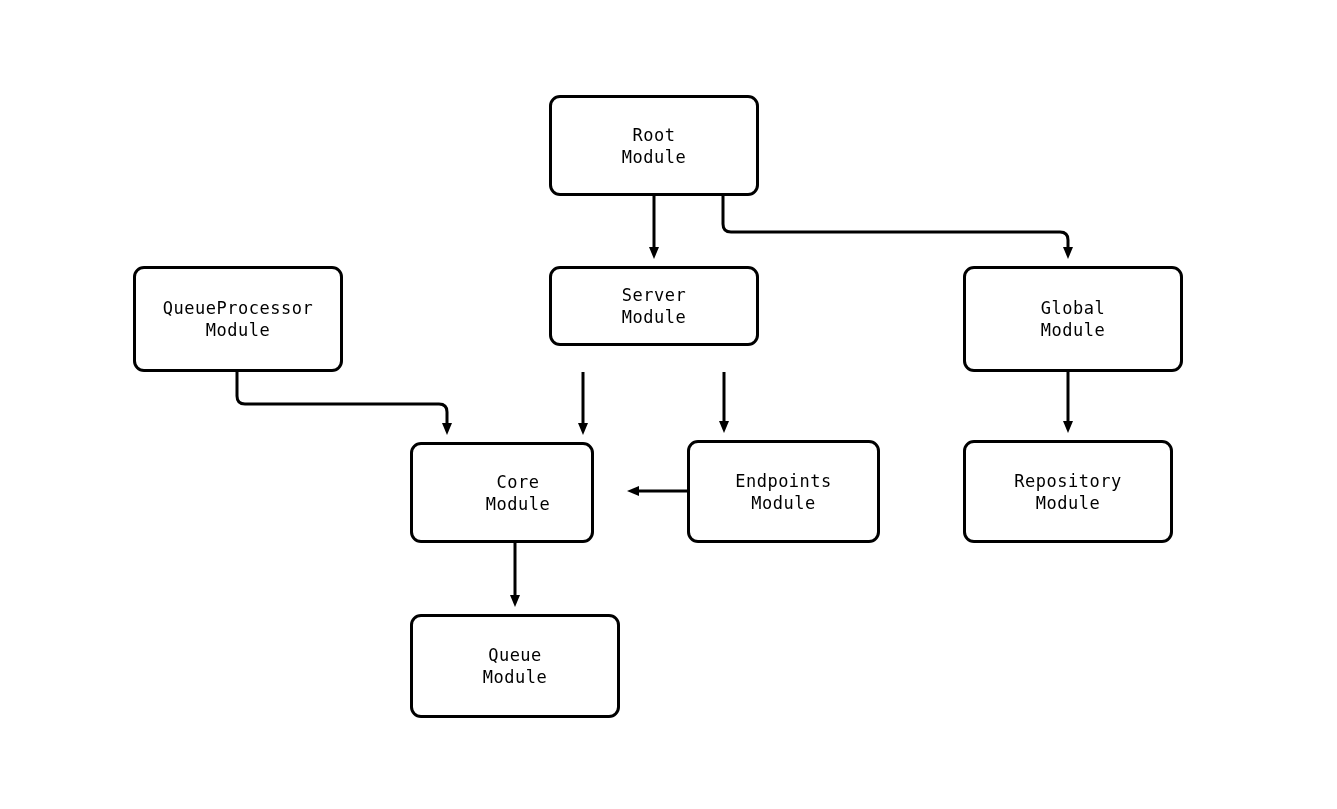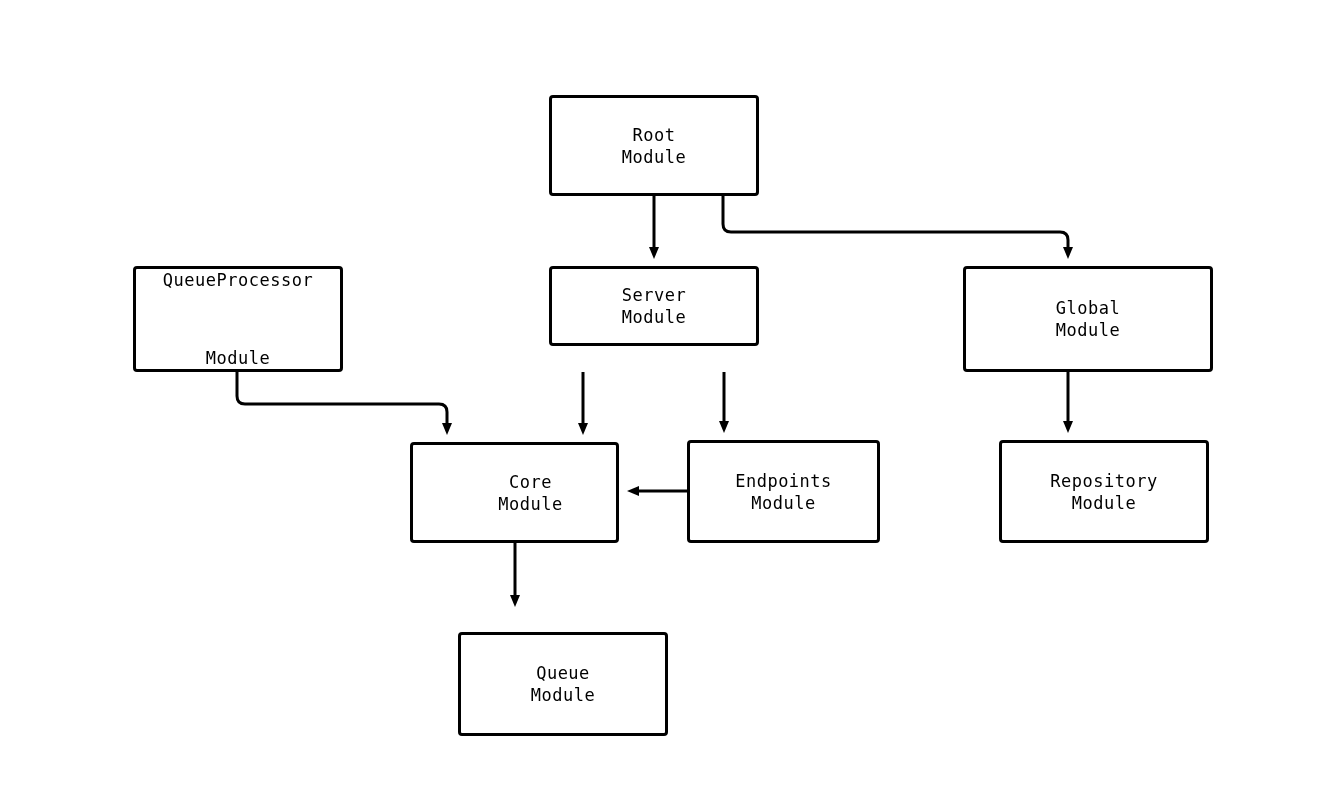"Root" .node { border-radius: 4px -> 11px }
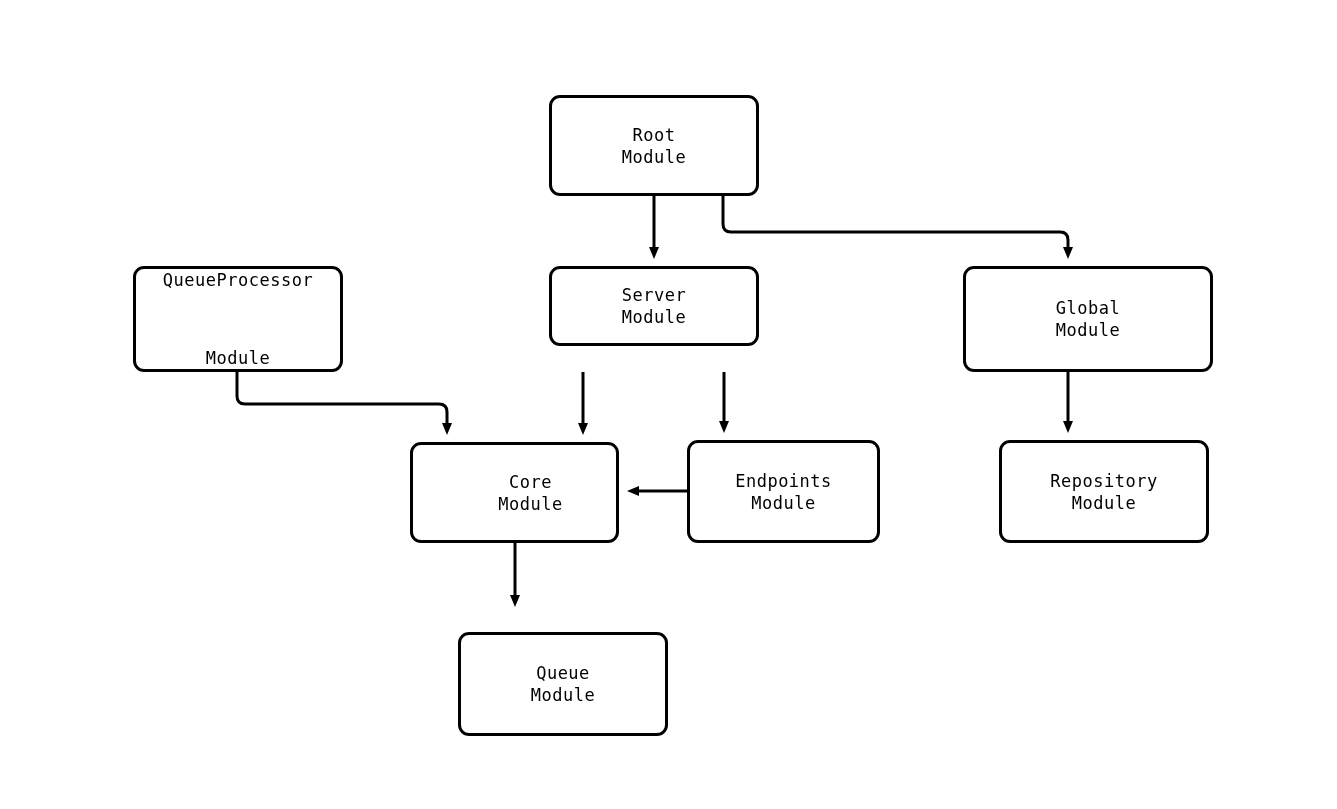"QueueProcessor" div.node { justify-content: space-between -> none }
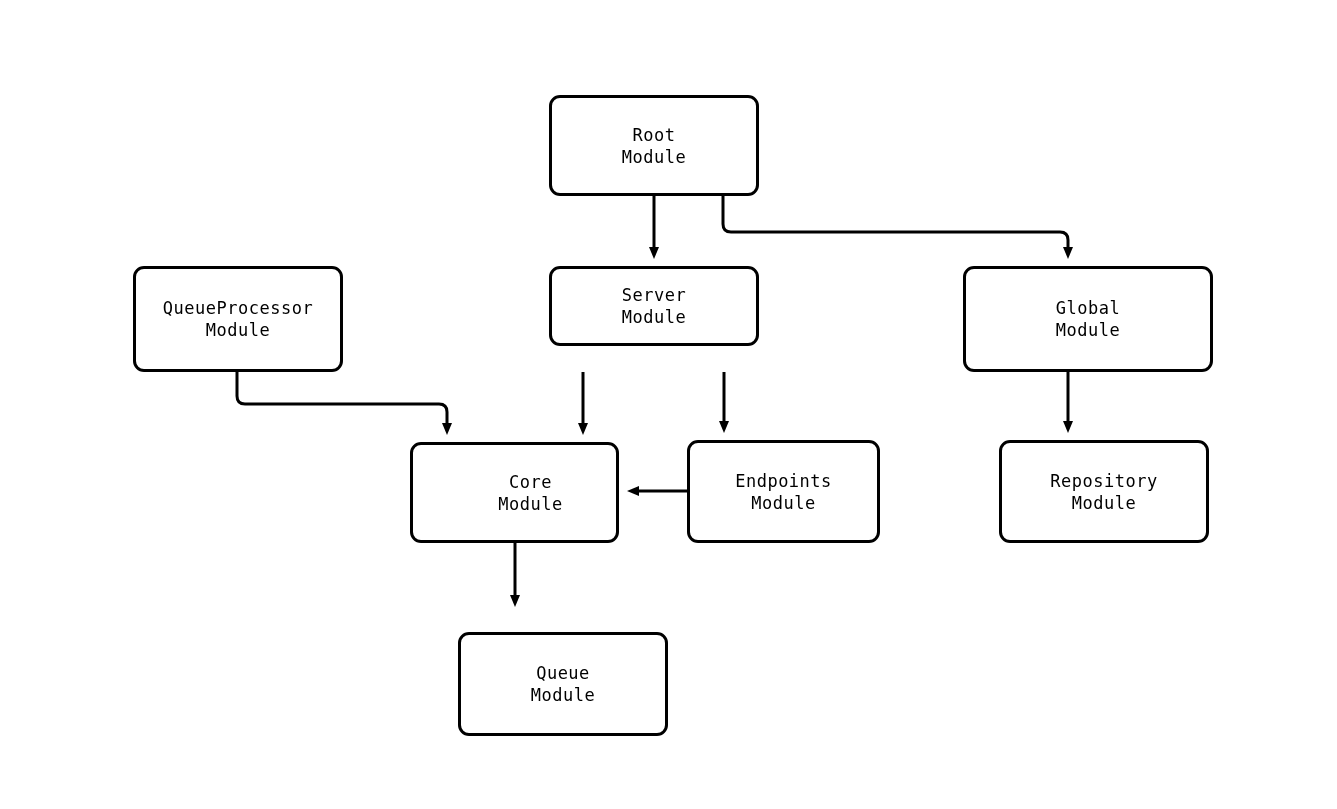"Global" div.node { width: 250px -> 220px }
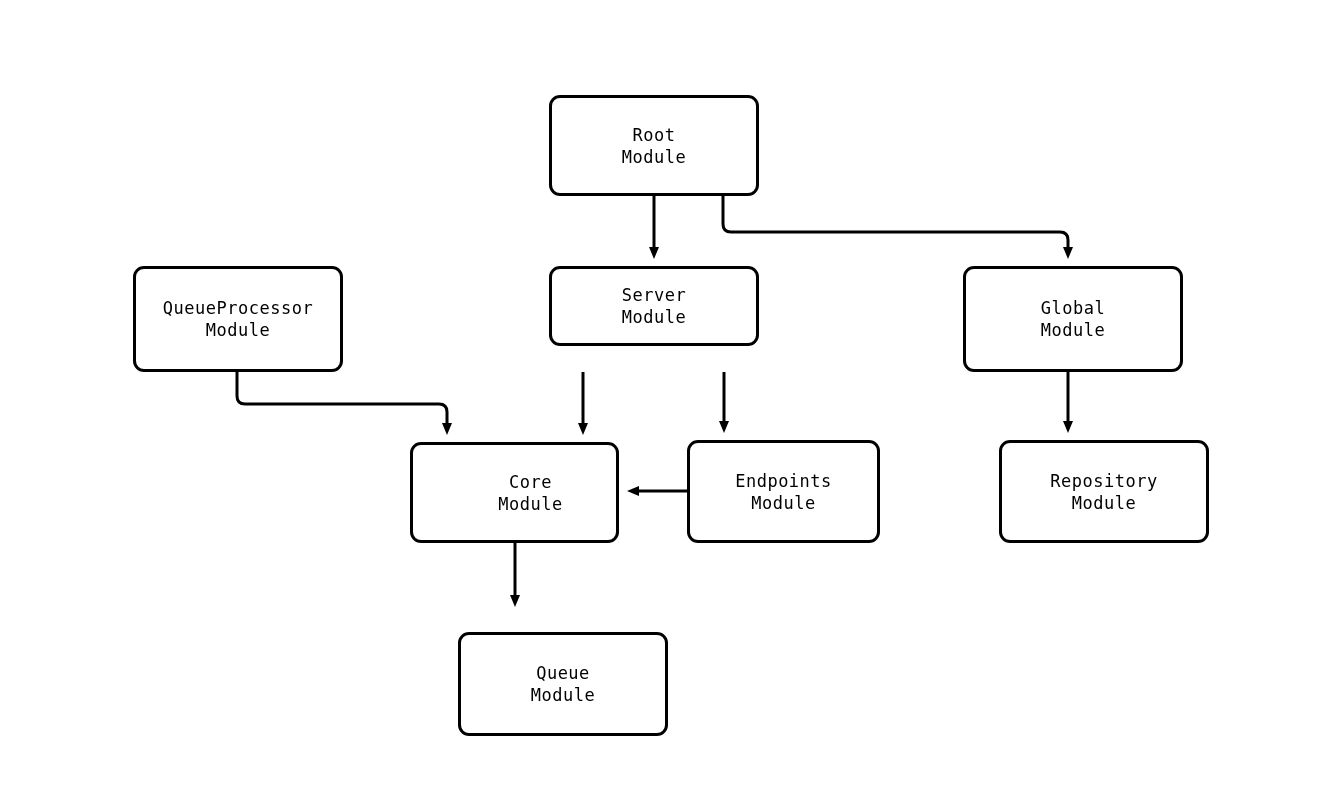"Core" div.node { width: 209px -> 184px }
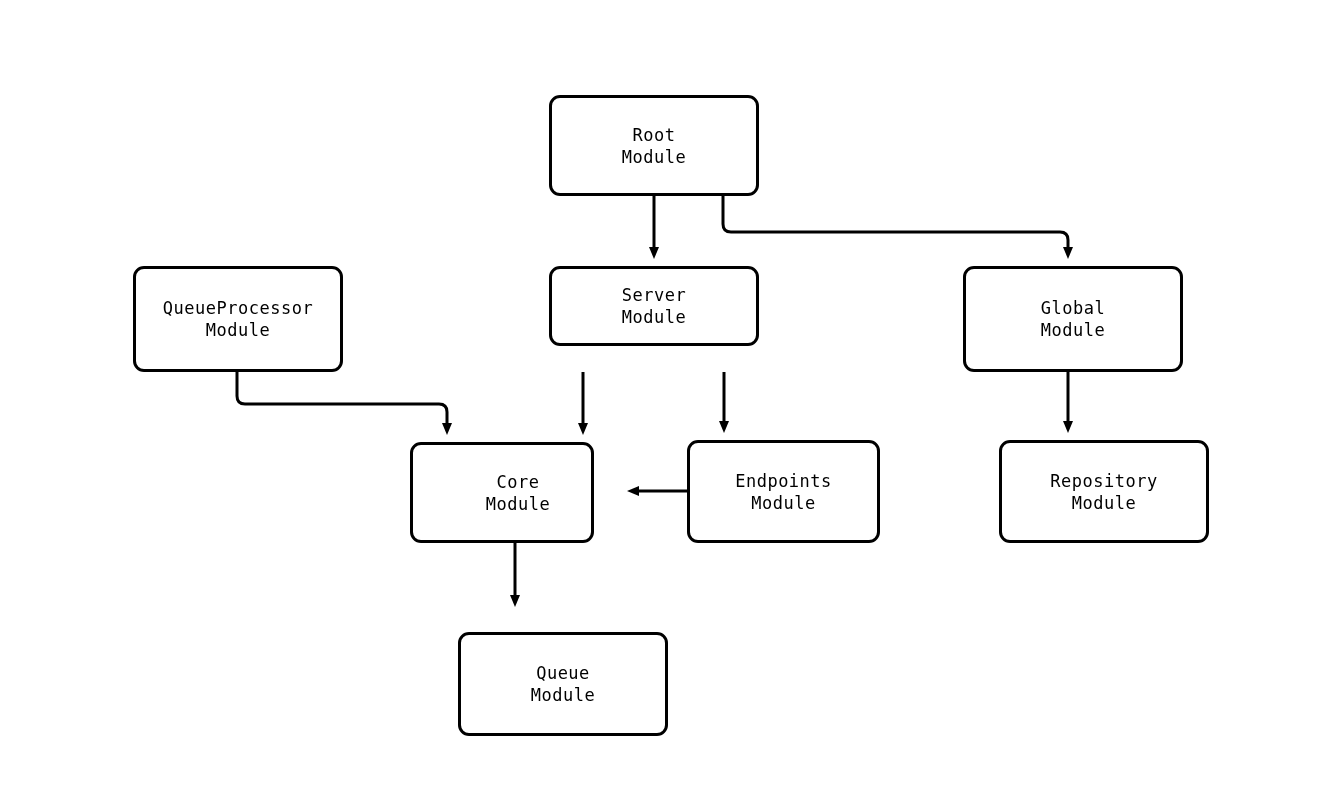"Repository" div.node { margin-left: 36px -> none }
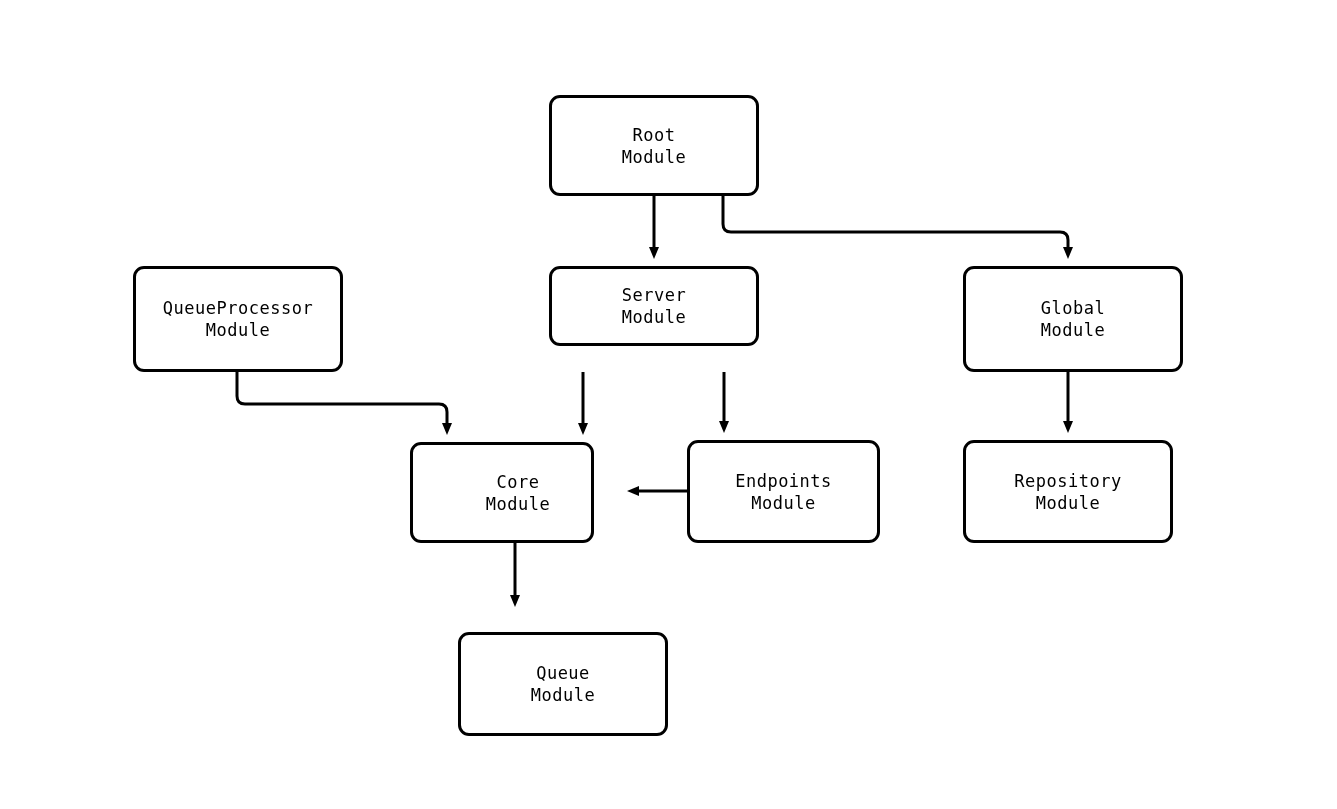"Queue" div.node { margin-left: 48px -> none; top: 632px -> 614px }
